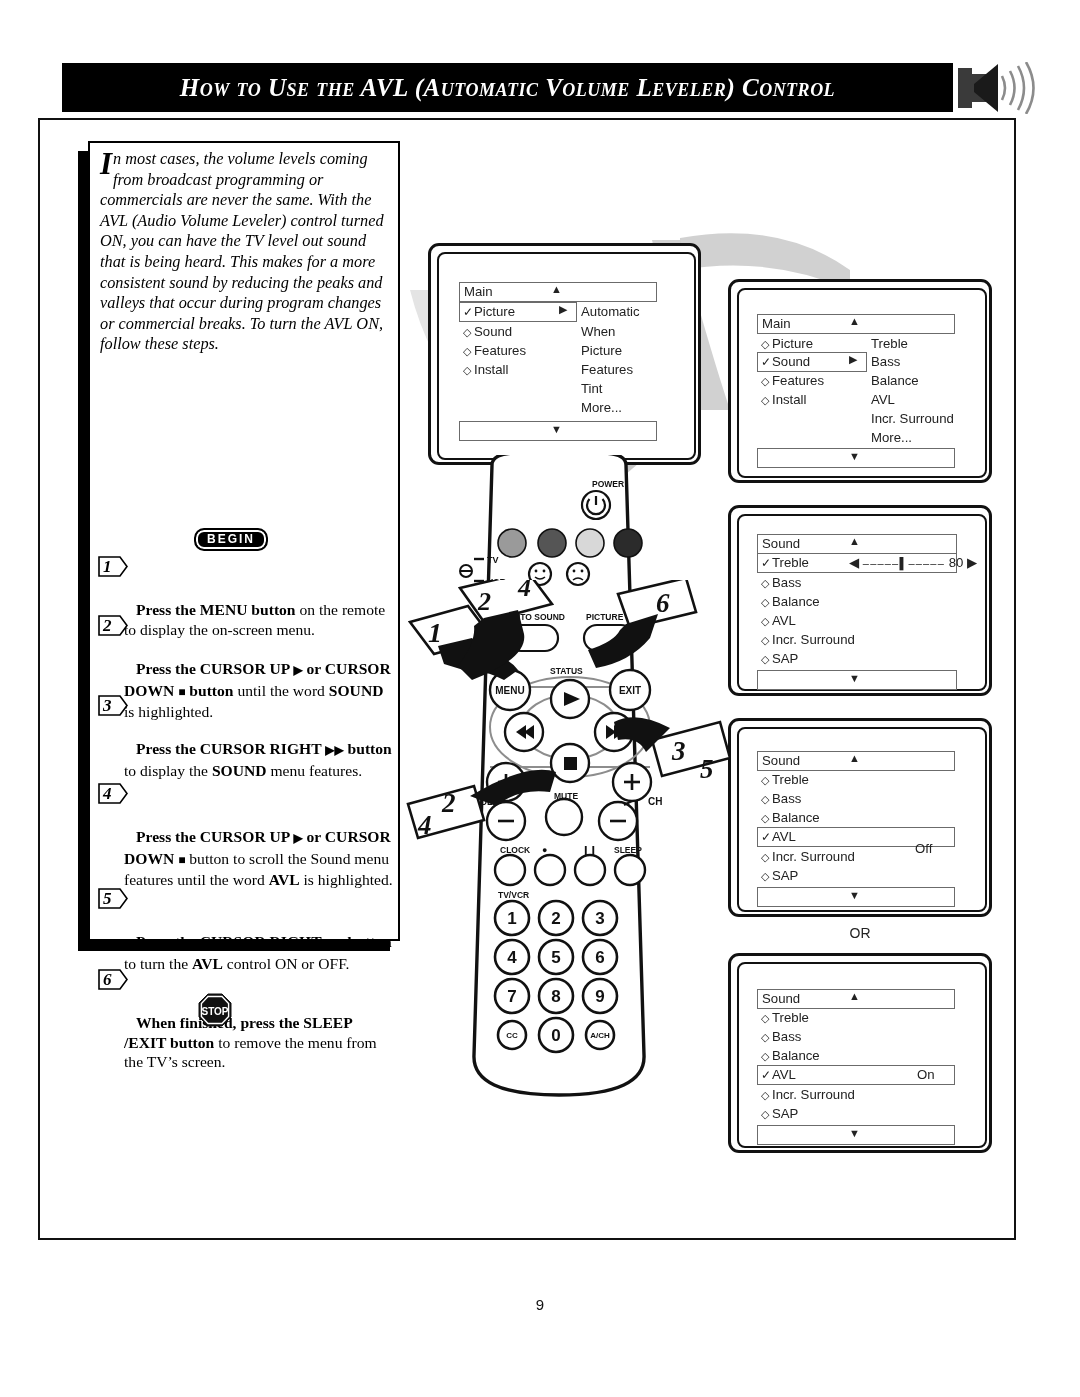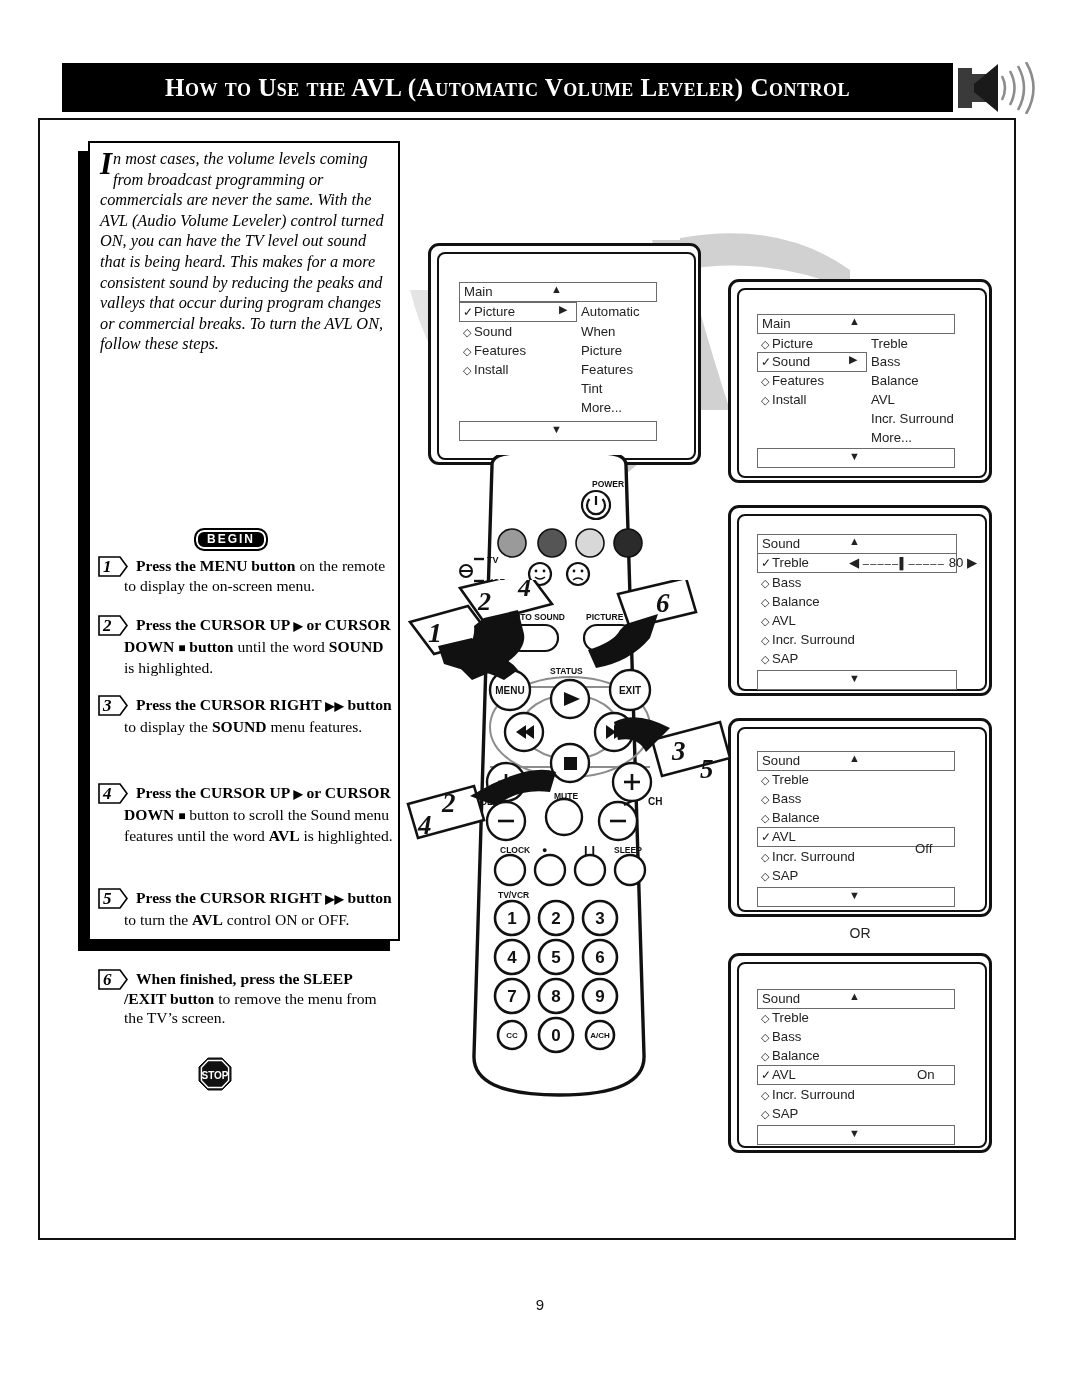"How to Use the AVL" #header-title { font-style: none -> italic }
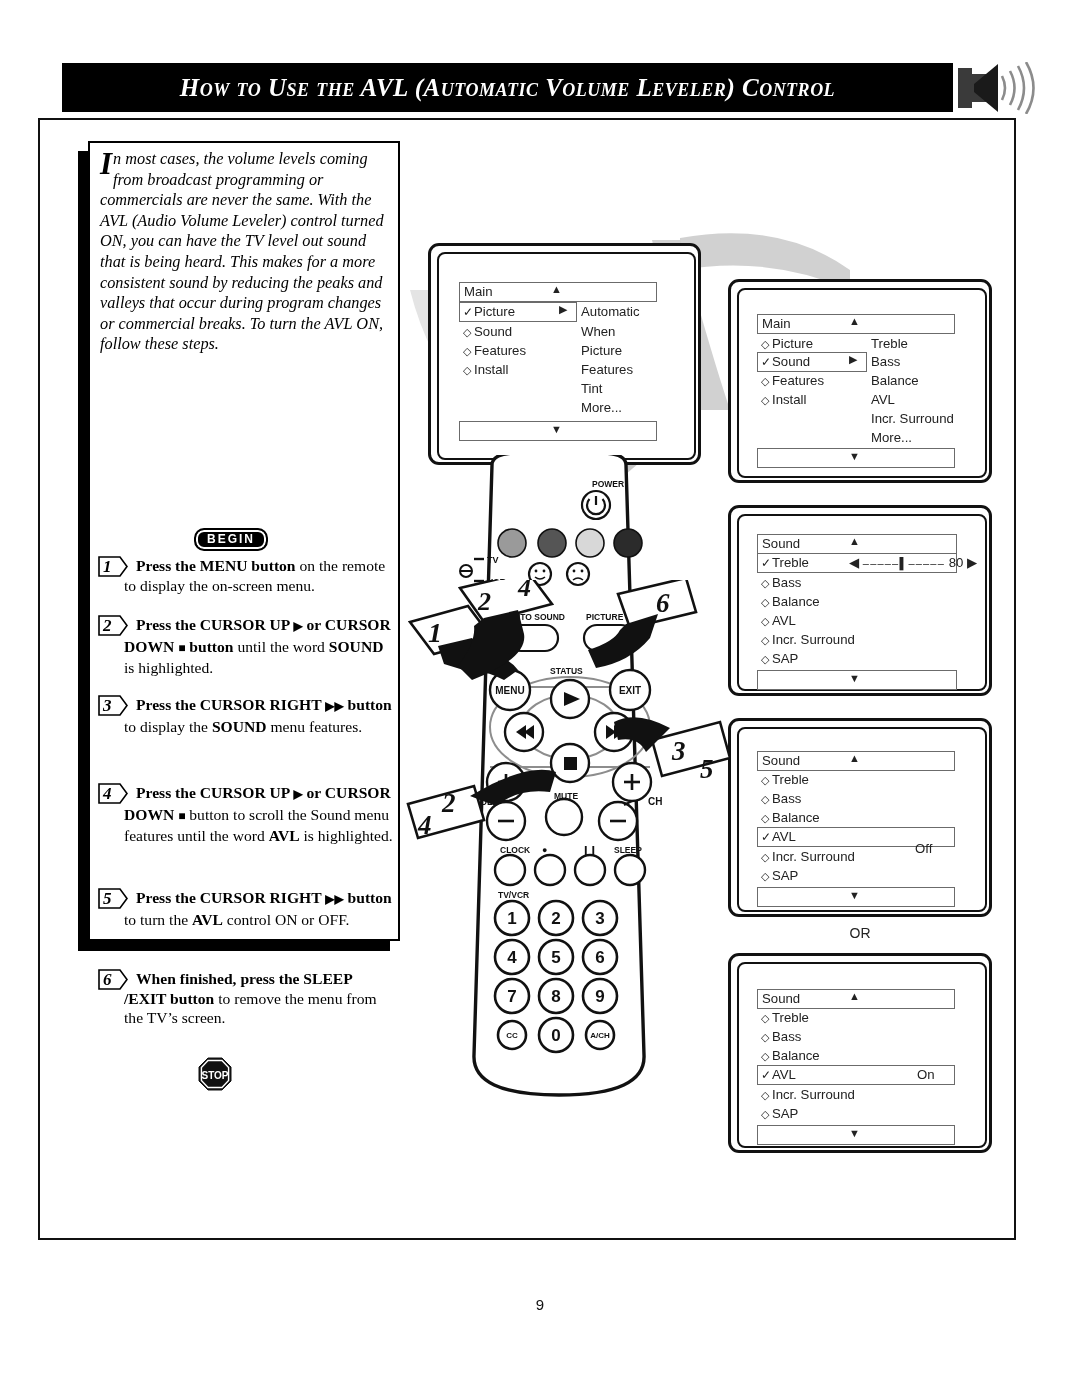"Press the MENU button on" .step .txt { margin-top: none -> 44px }
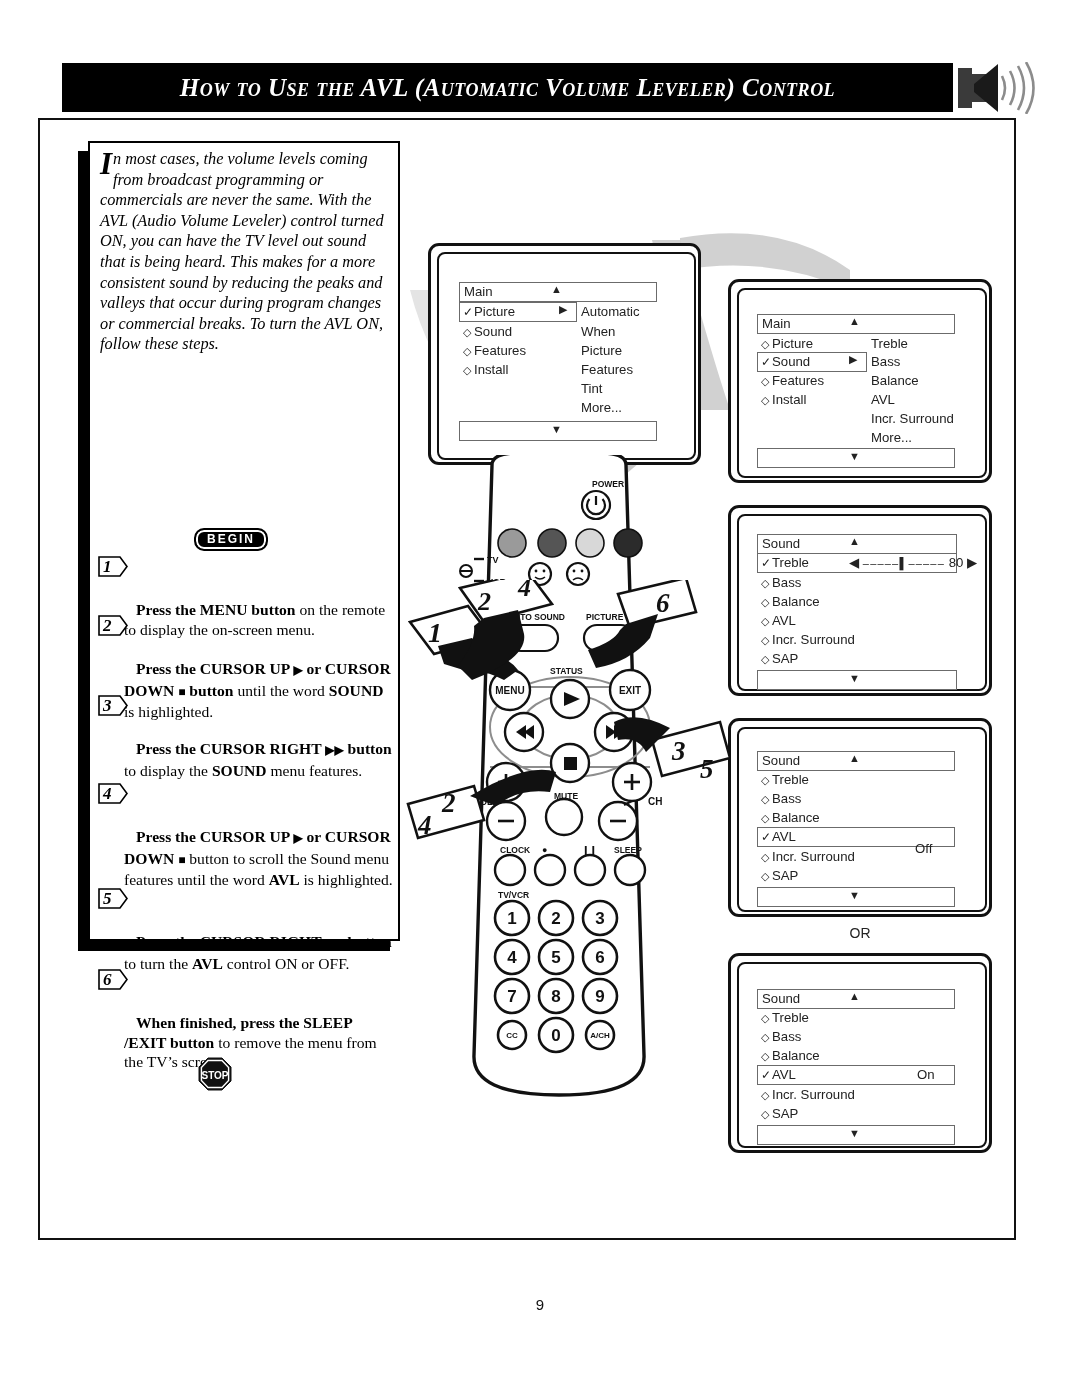"STOP" #stop-badge { top: 914px -> 850px }
